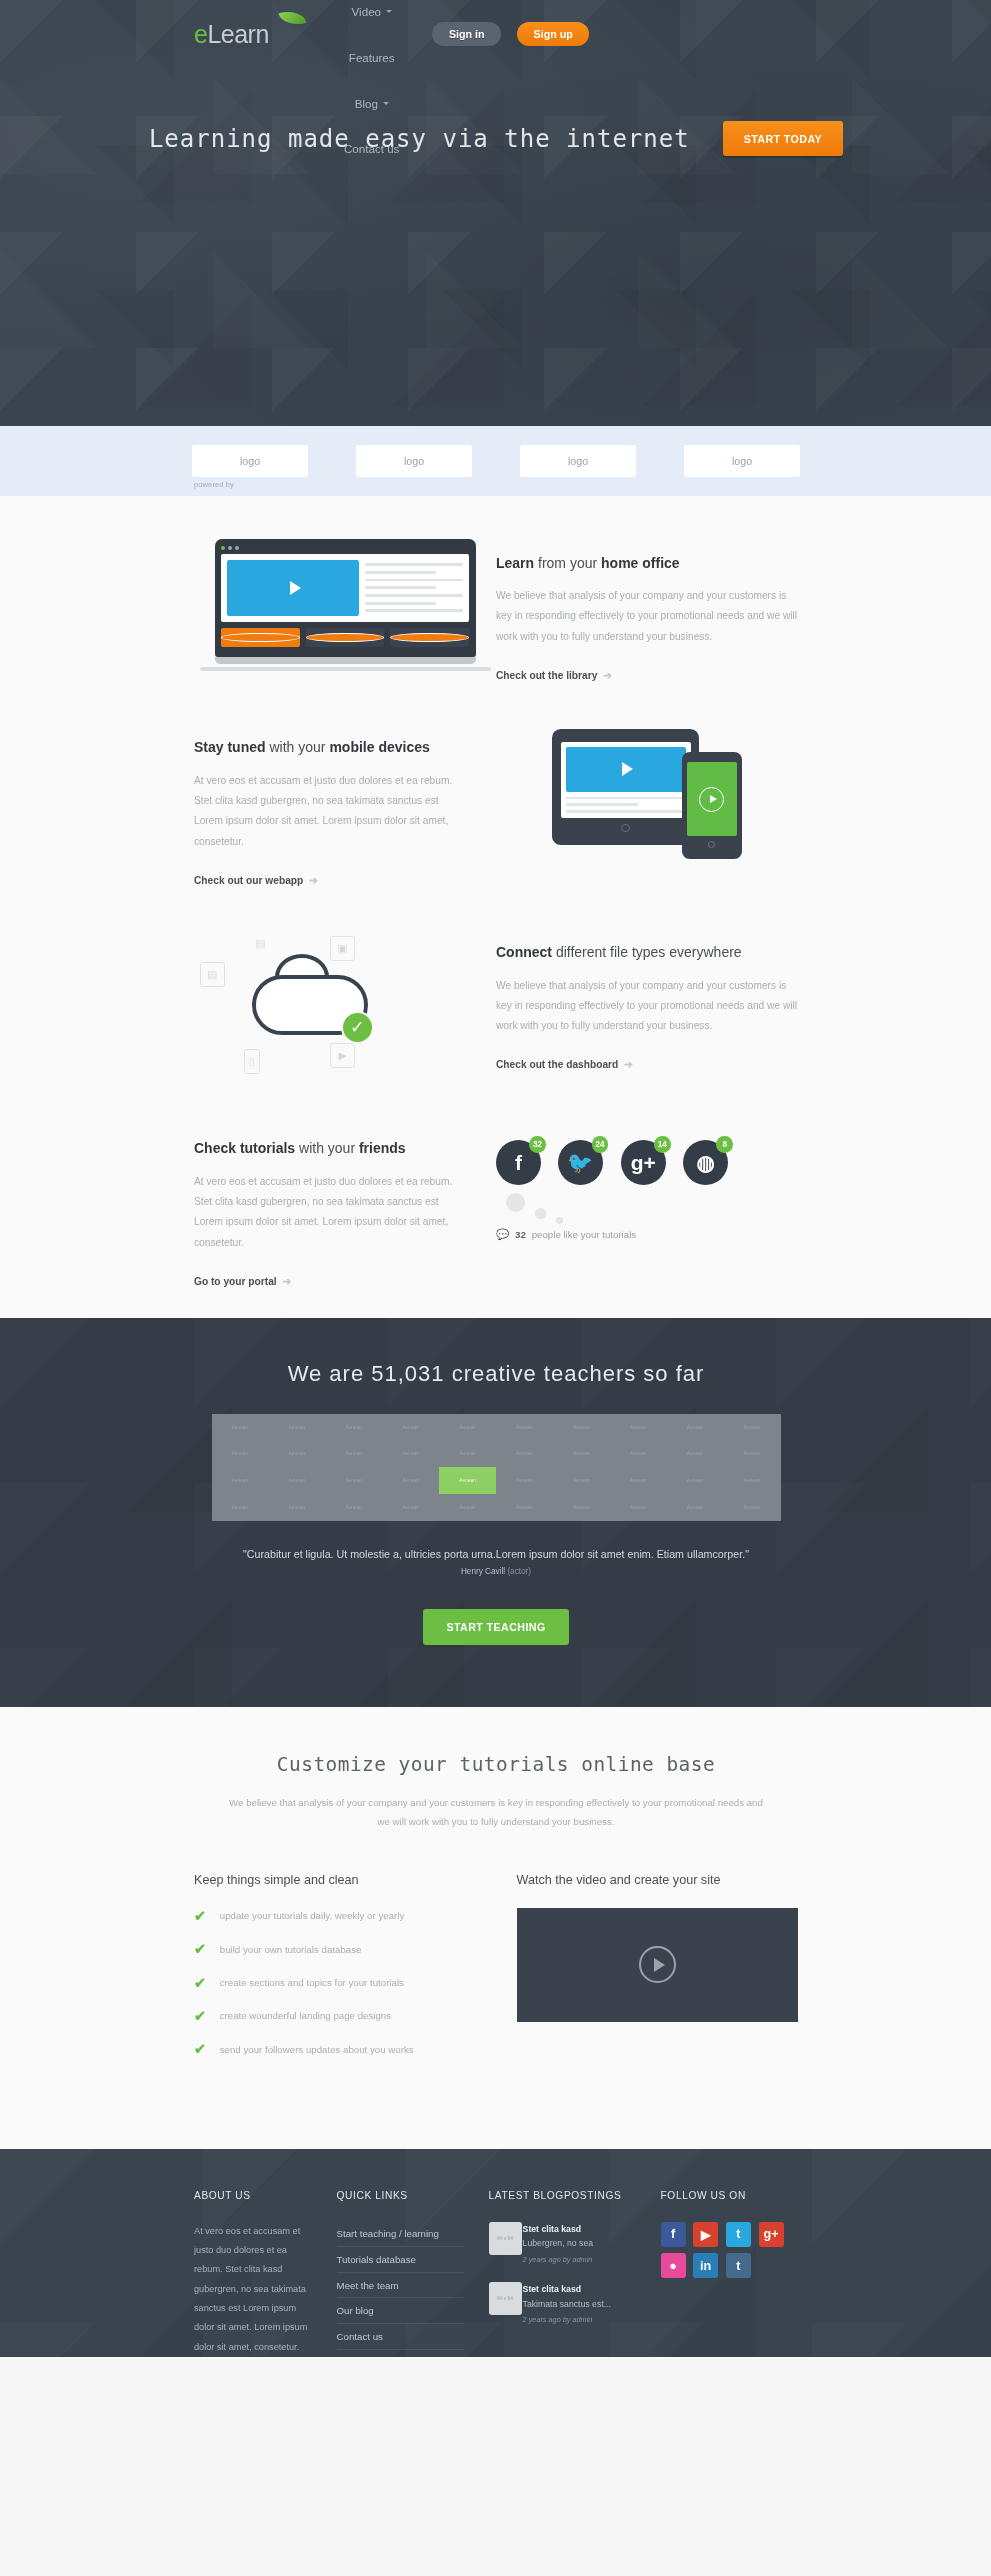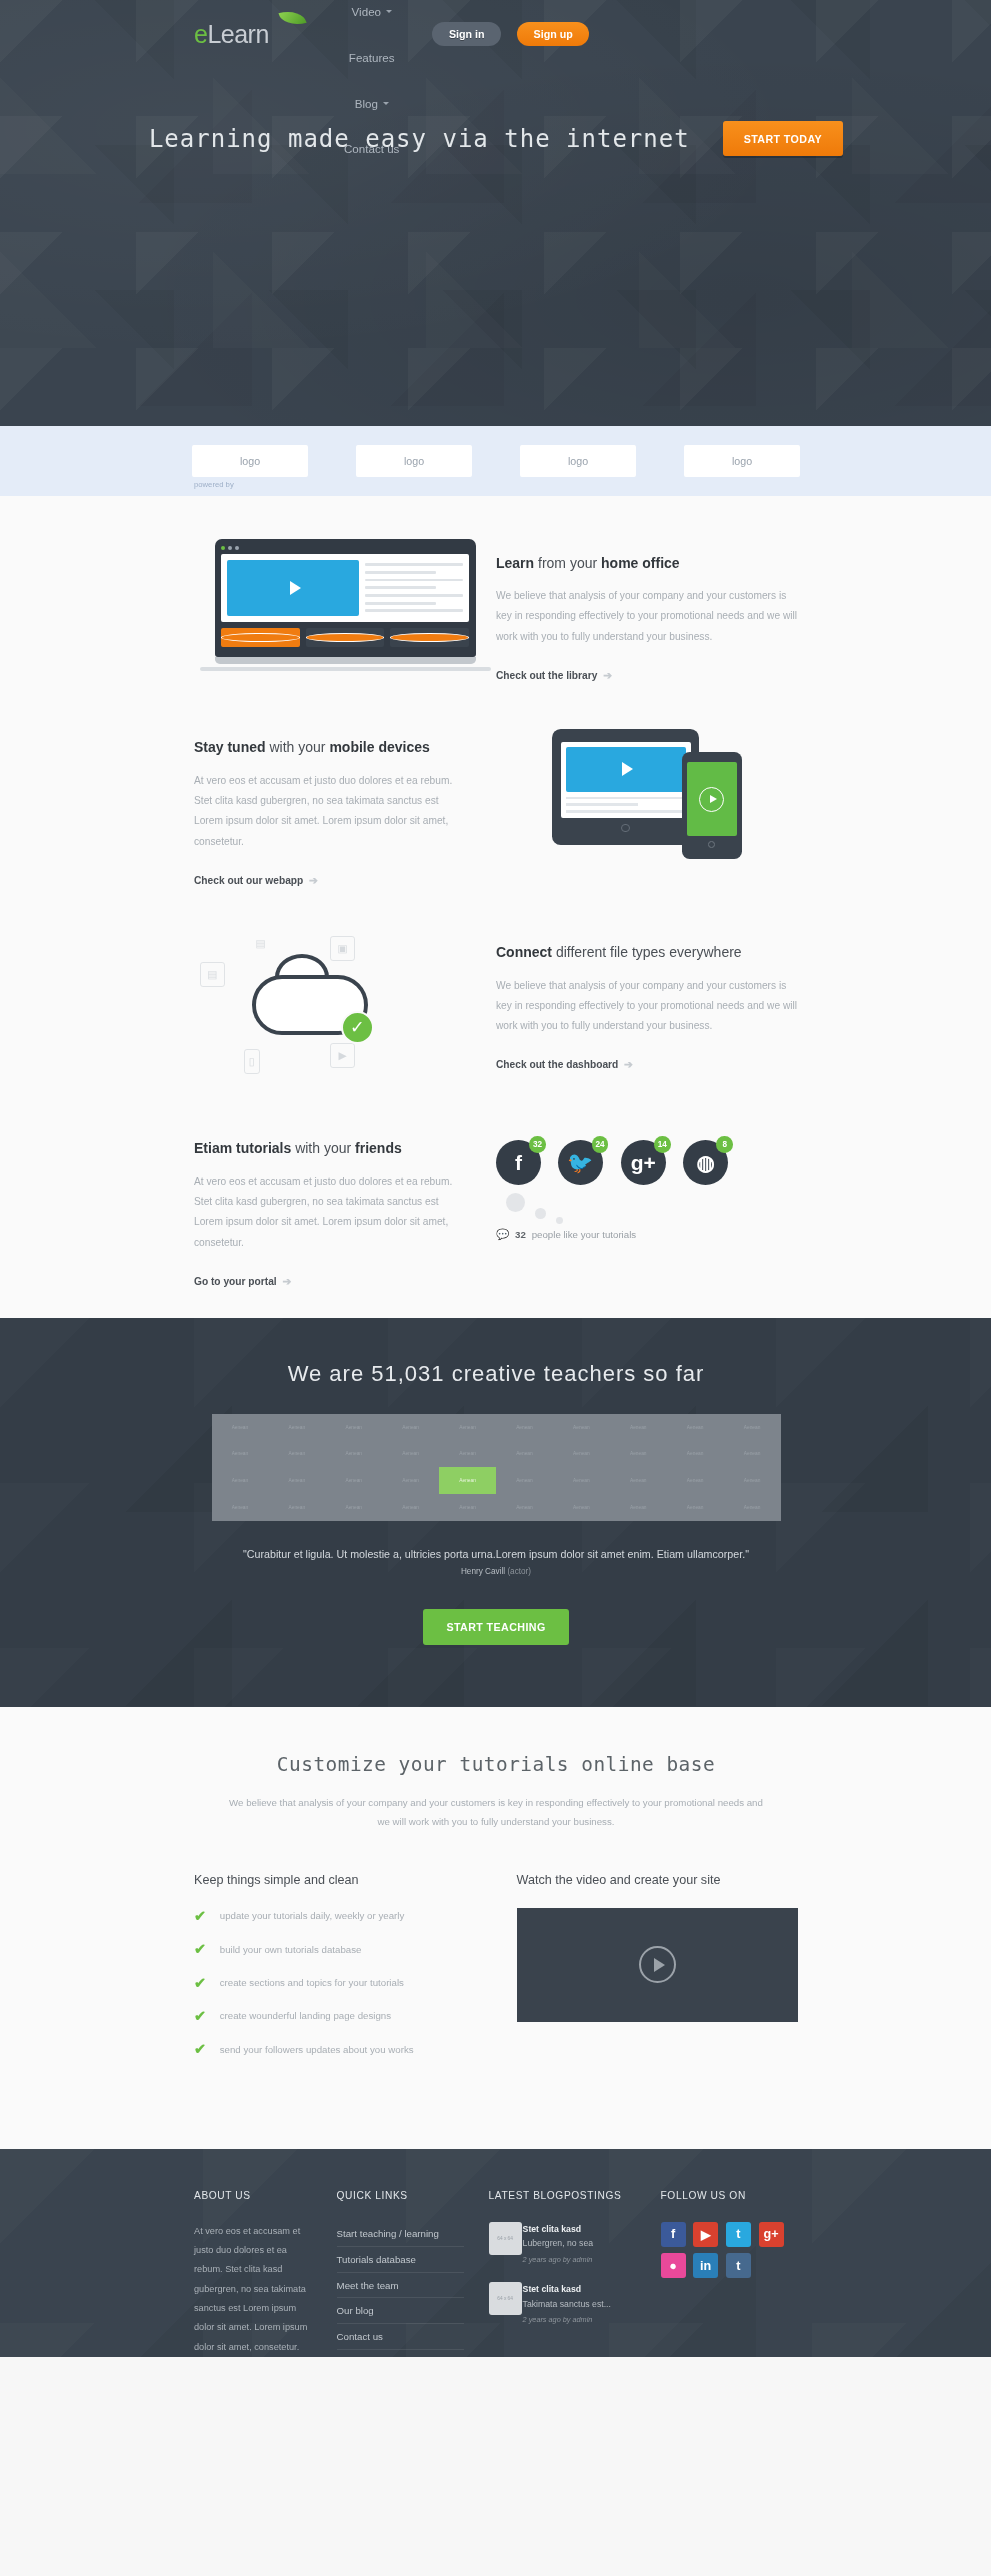"Etiam tutorials" b { text: Etiam -> Check }
